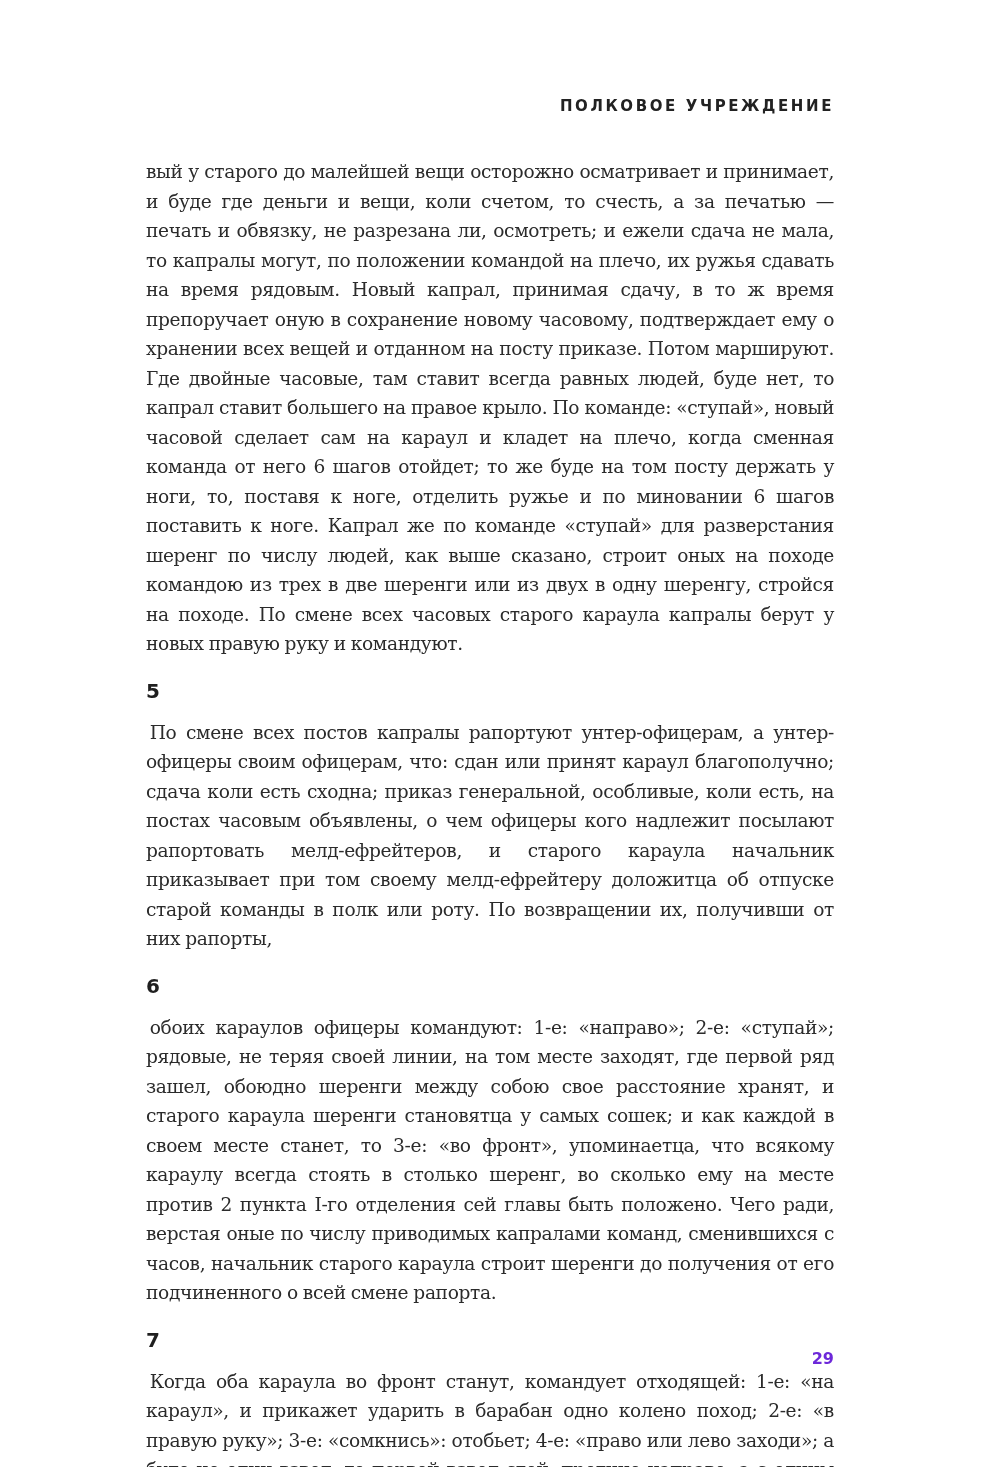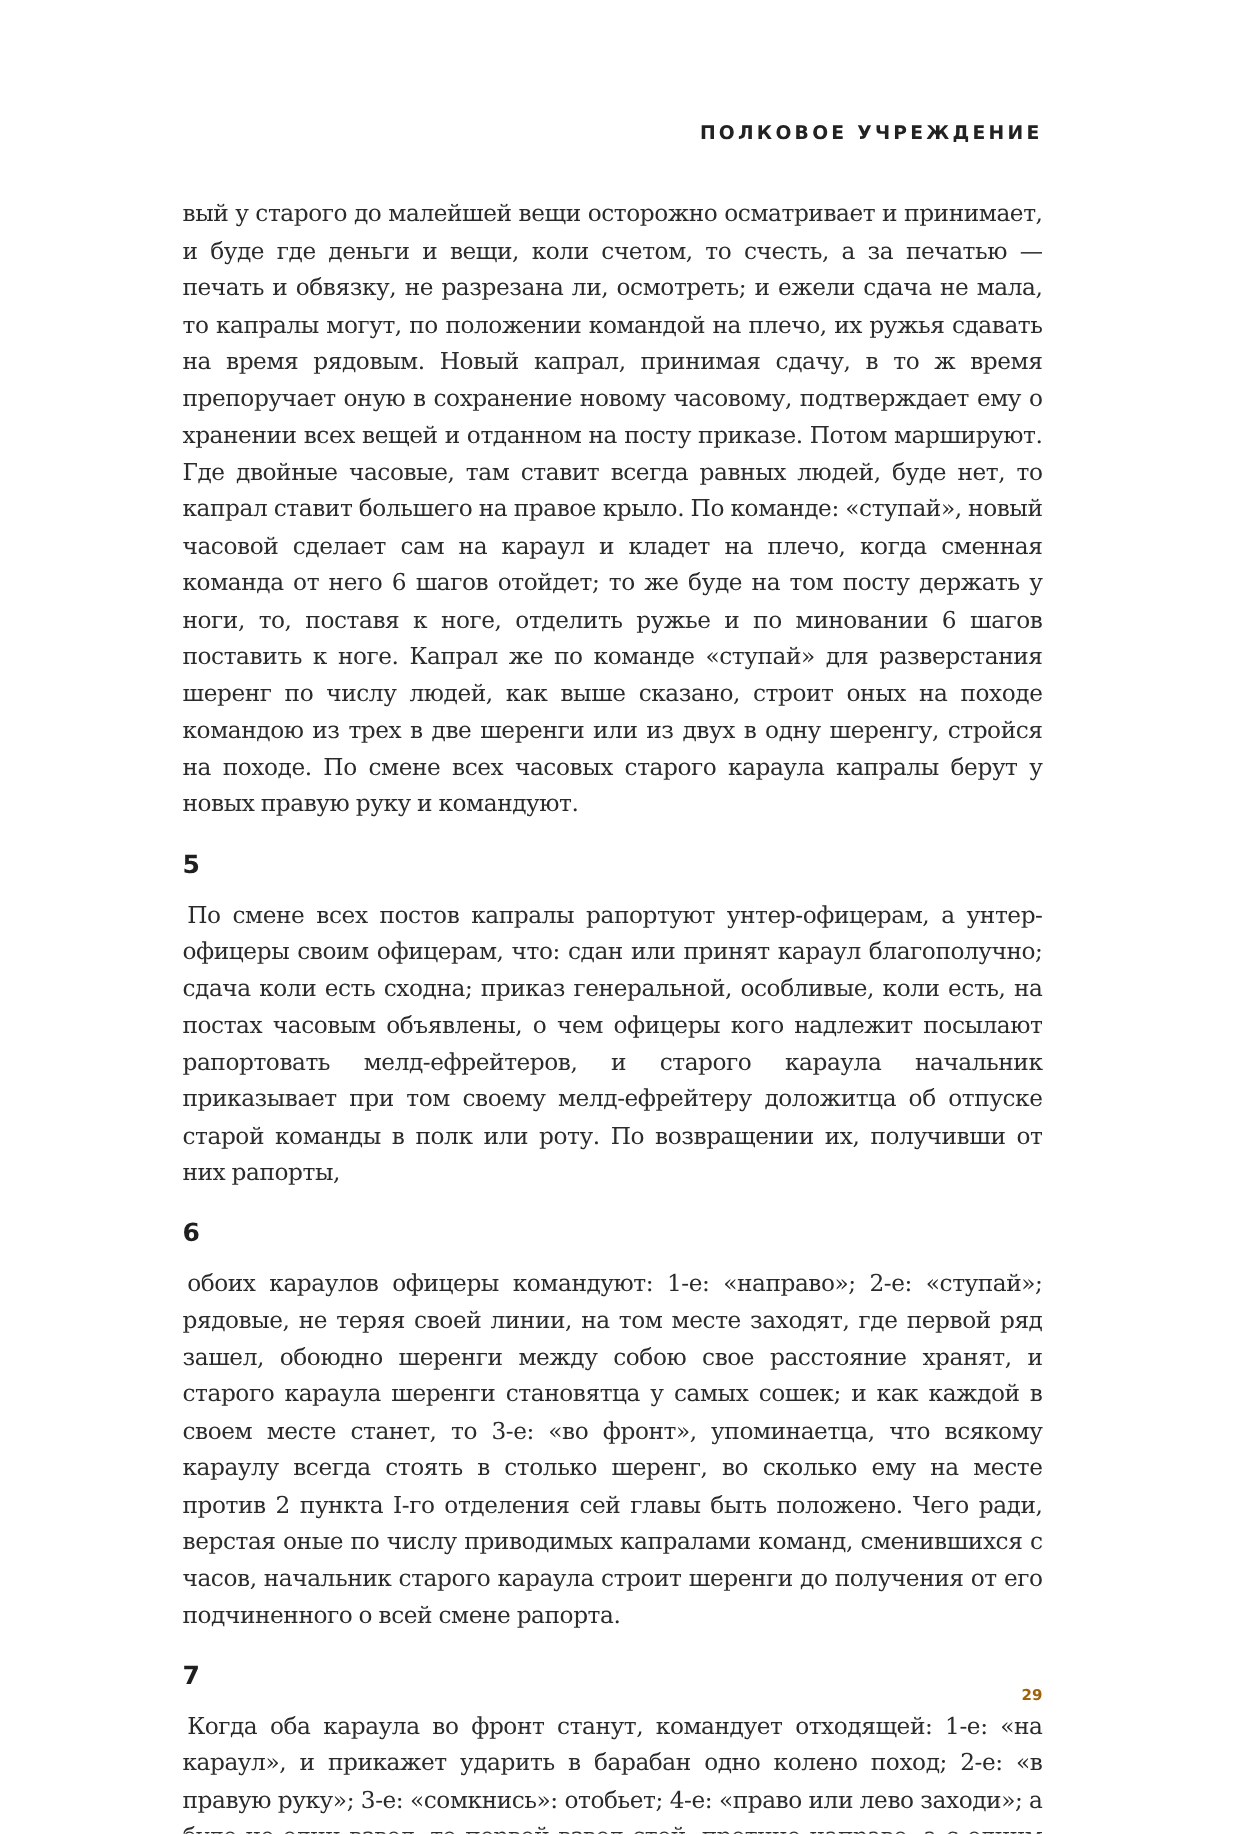"29" .page-number { color: #a16207 -> #6d28d9; font-size: 12px -> 16px }
